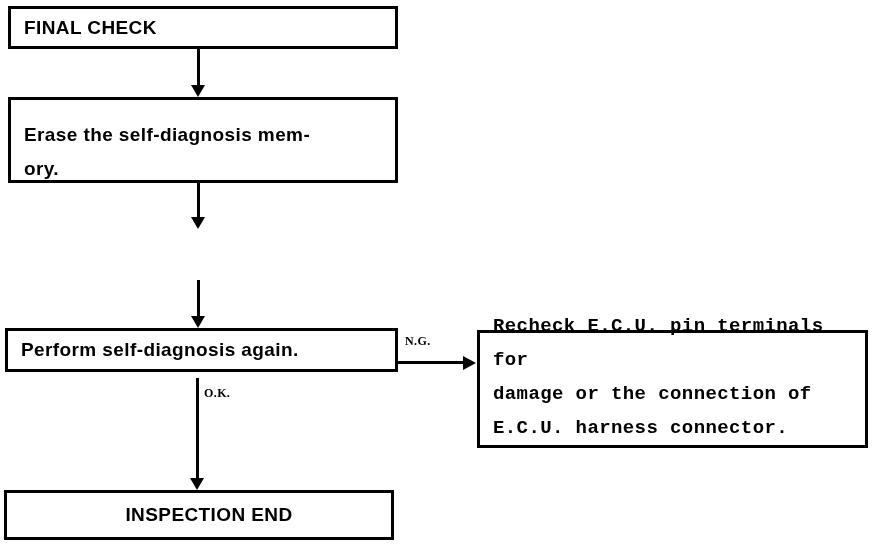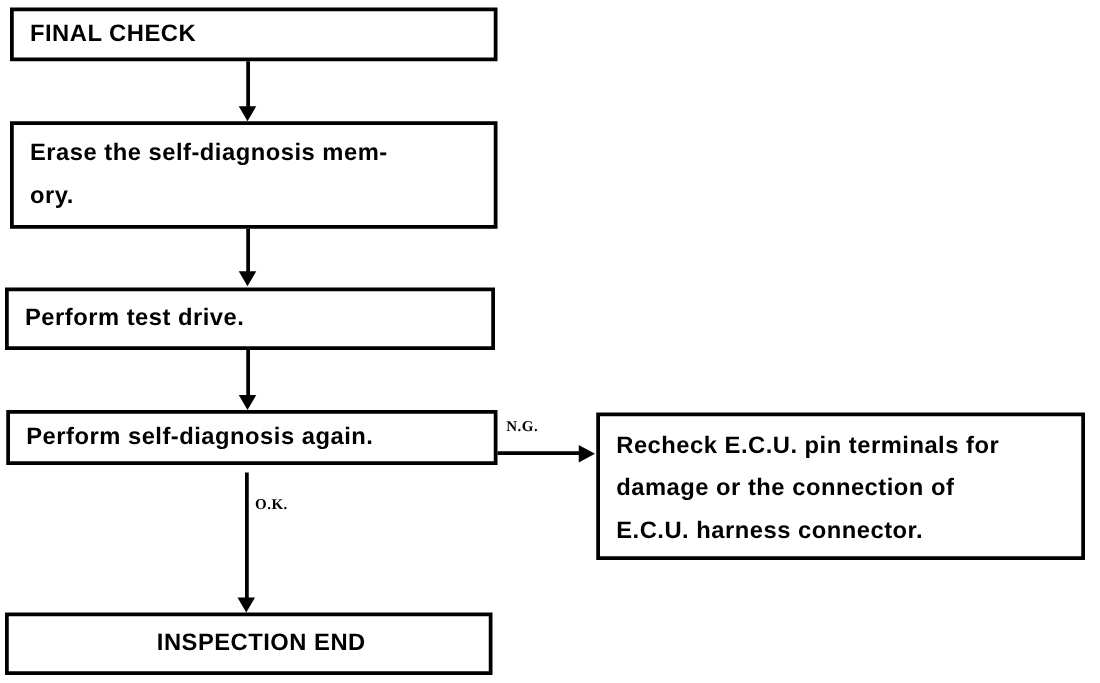"Erase the self-diagnosis mem-" #box-erase { padding-top: 6px -> 18px }
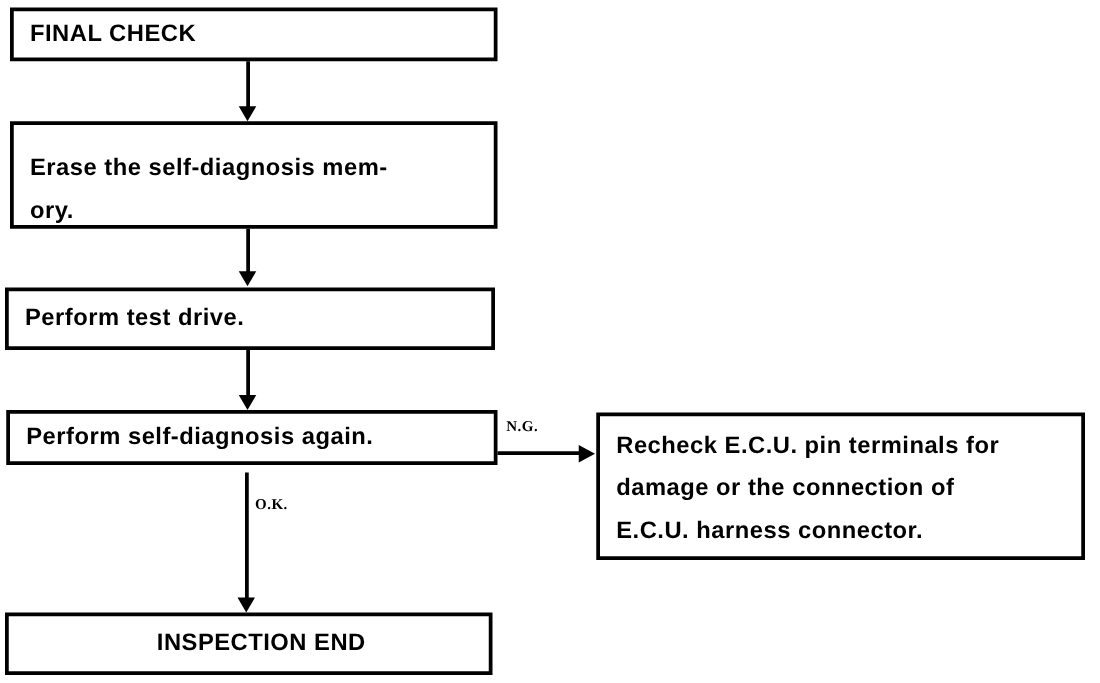"Perform test drive." div.box { html: <div> <div>Perform test drive.</div> </div> -> none }
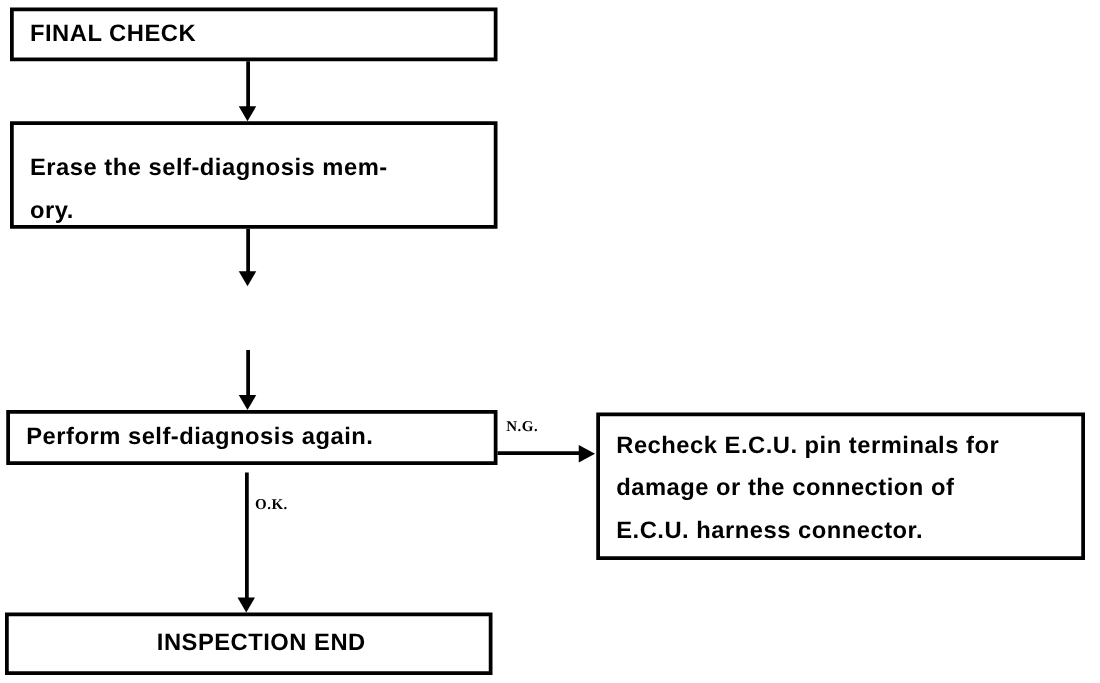"Recheck E.C.U. pin terminals for" #box-recheck { align-items: flex-start -> flex-end; font-family: none -> Liberation Mono, monospace; padding-top: 7px -> 21px }
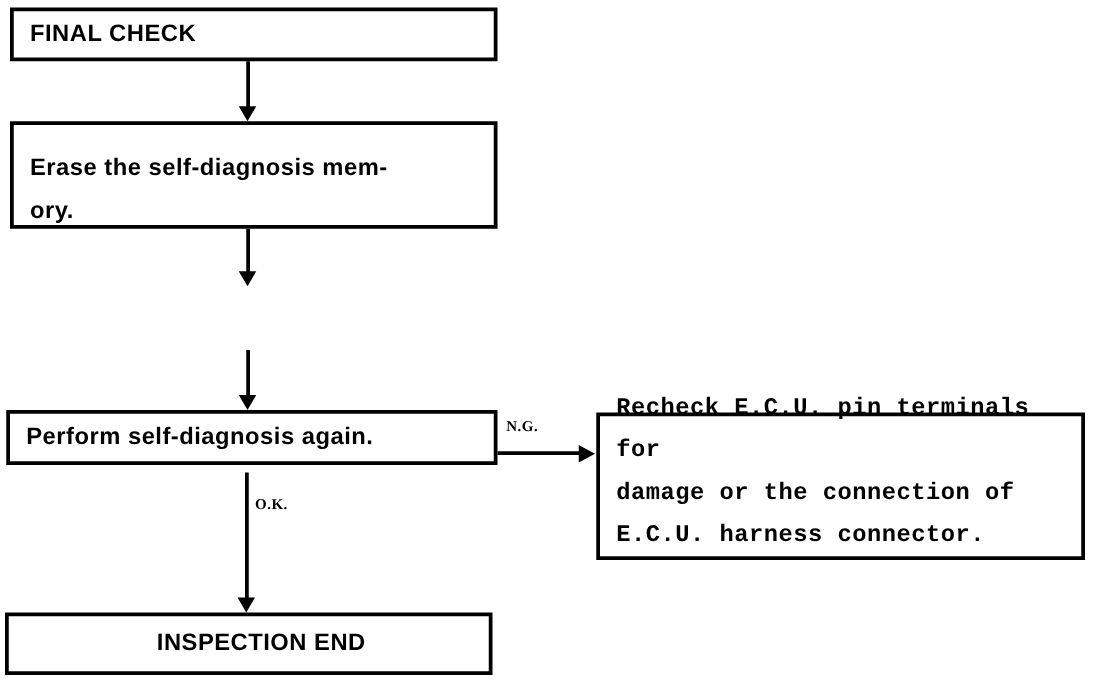"O.K." #label-ok { top: 396px -> 386px }
